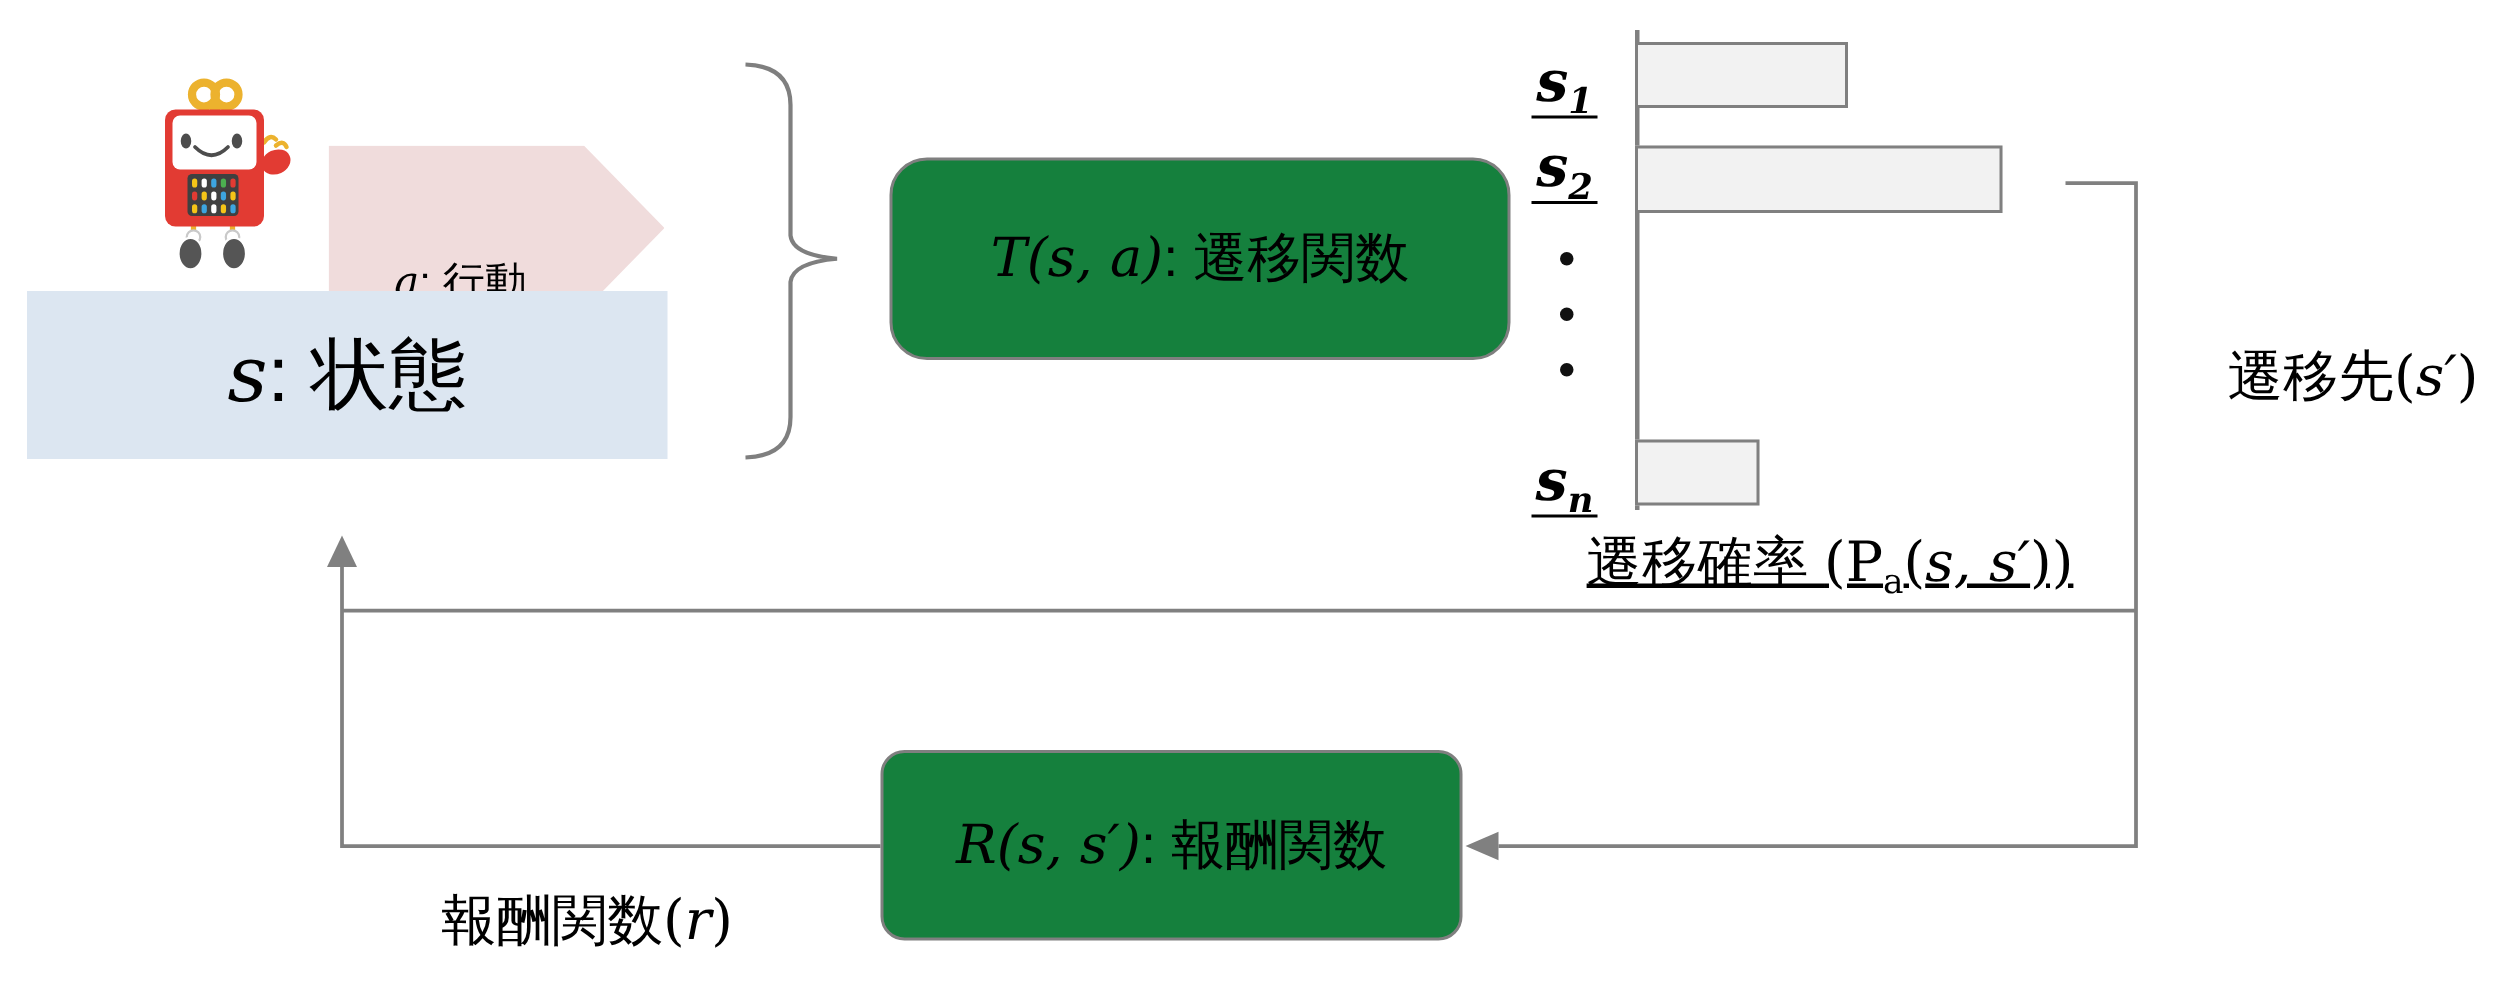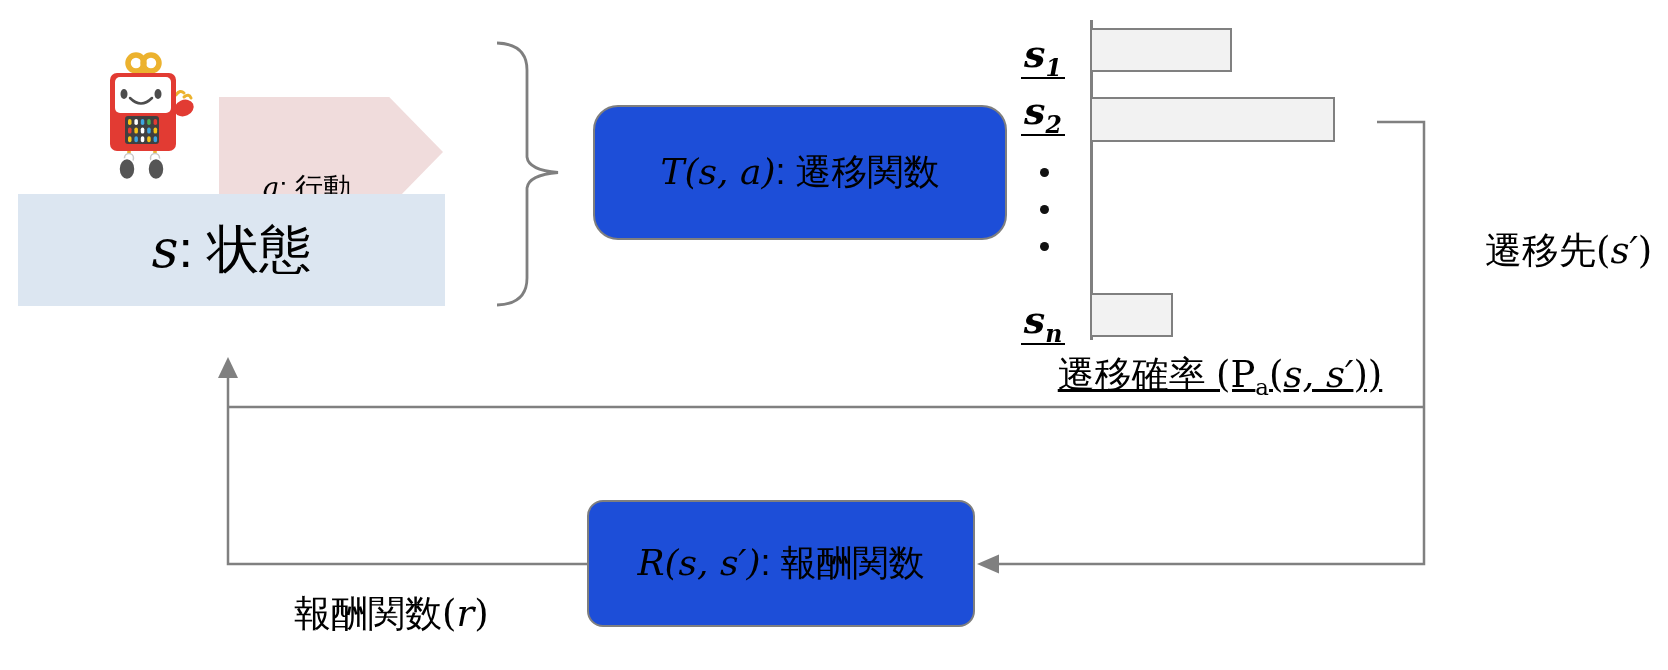"T(s, a): 遷移関数" .round-box { background: #1d4ed8 -> #15803d }
